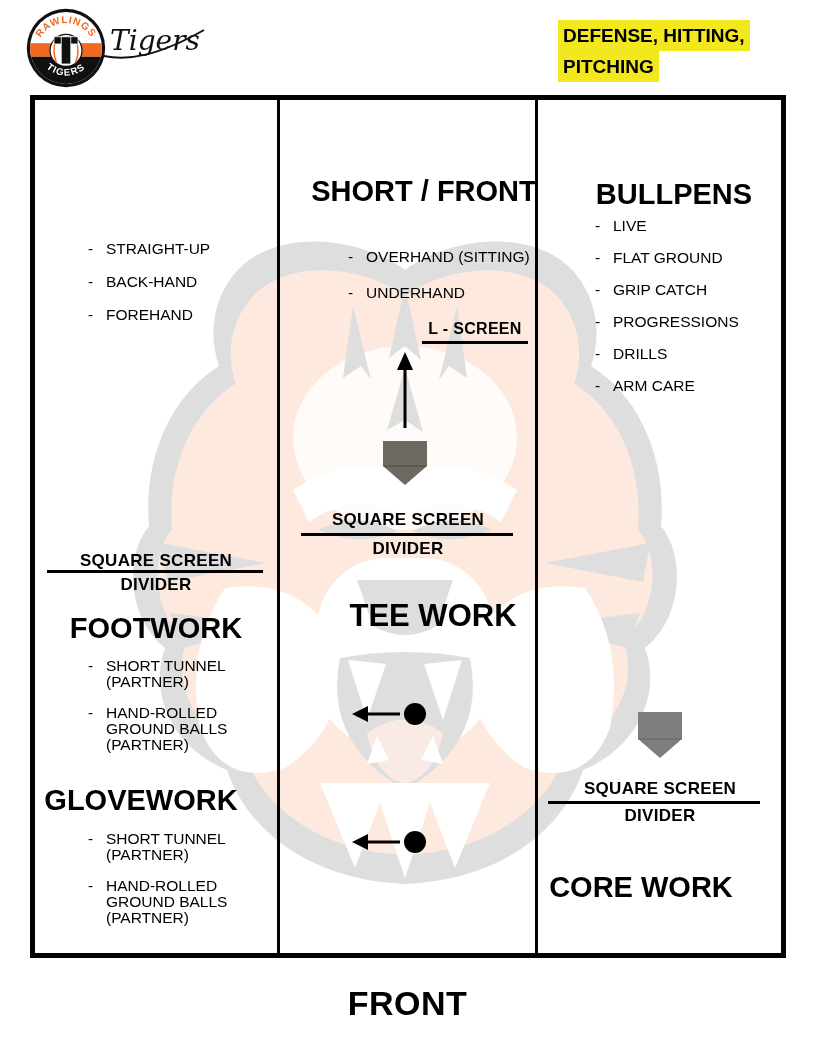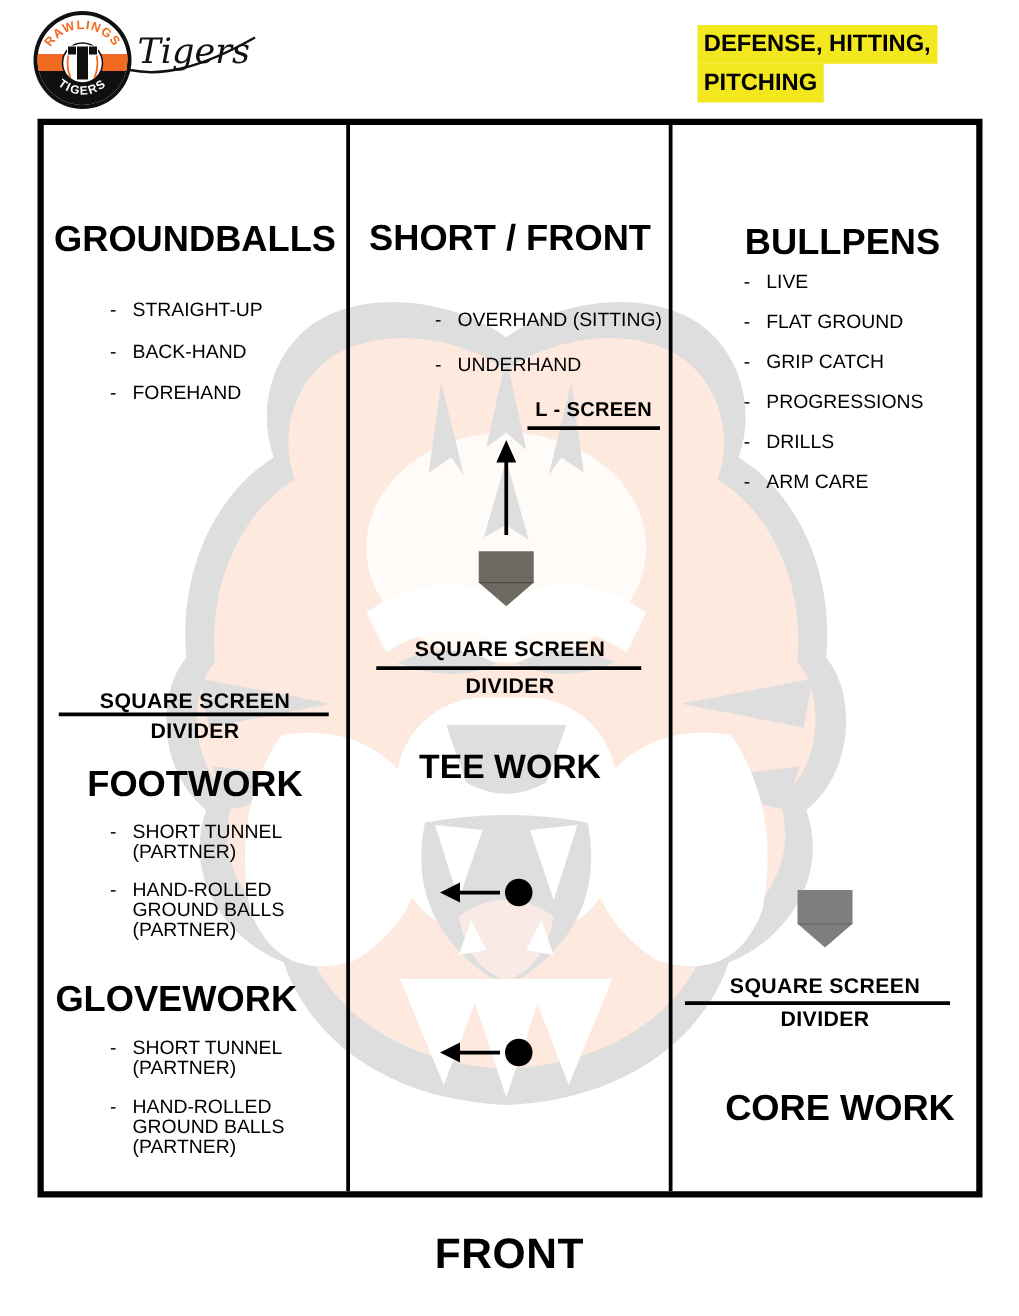"GROUNDBALLS" div.colhead { html: <div>GROUNDBALLS</div> -> none }
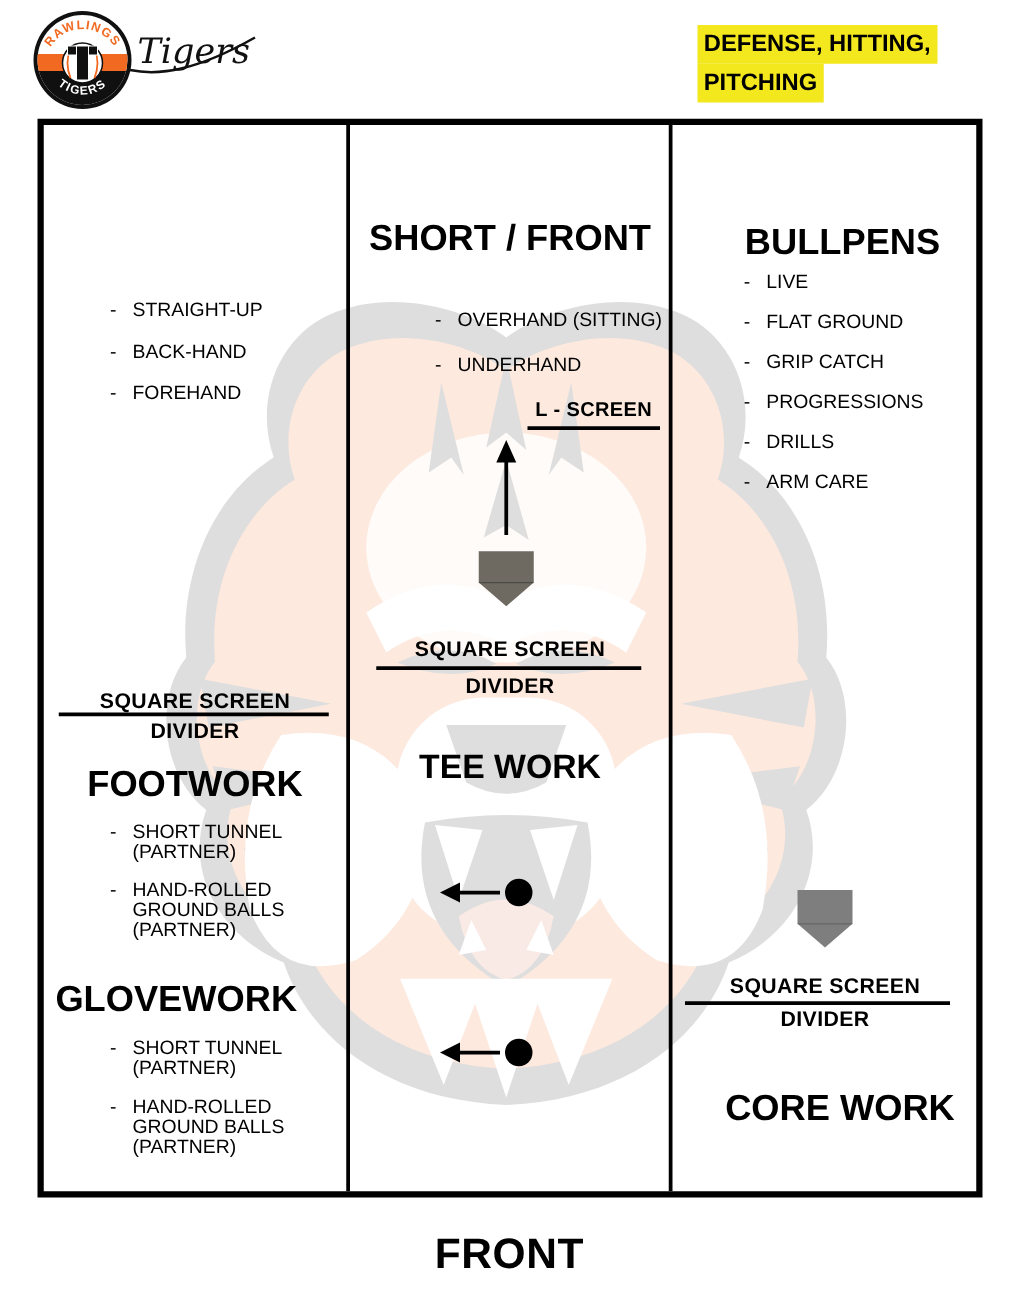"SHORT / FRONT" .mid-title1 { left: 280px -> 296px }
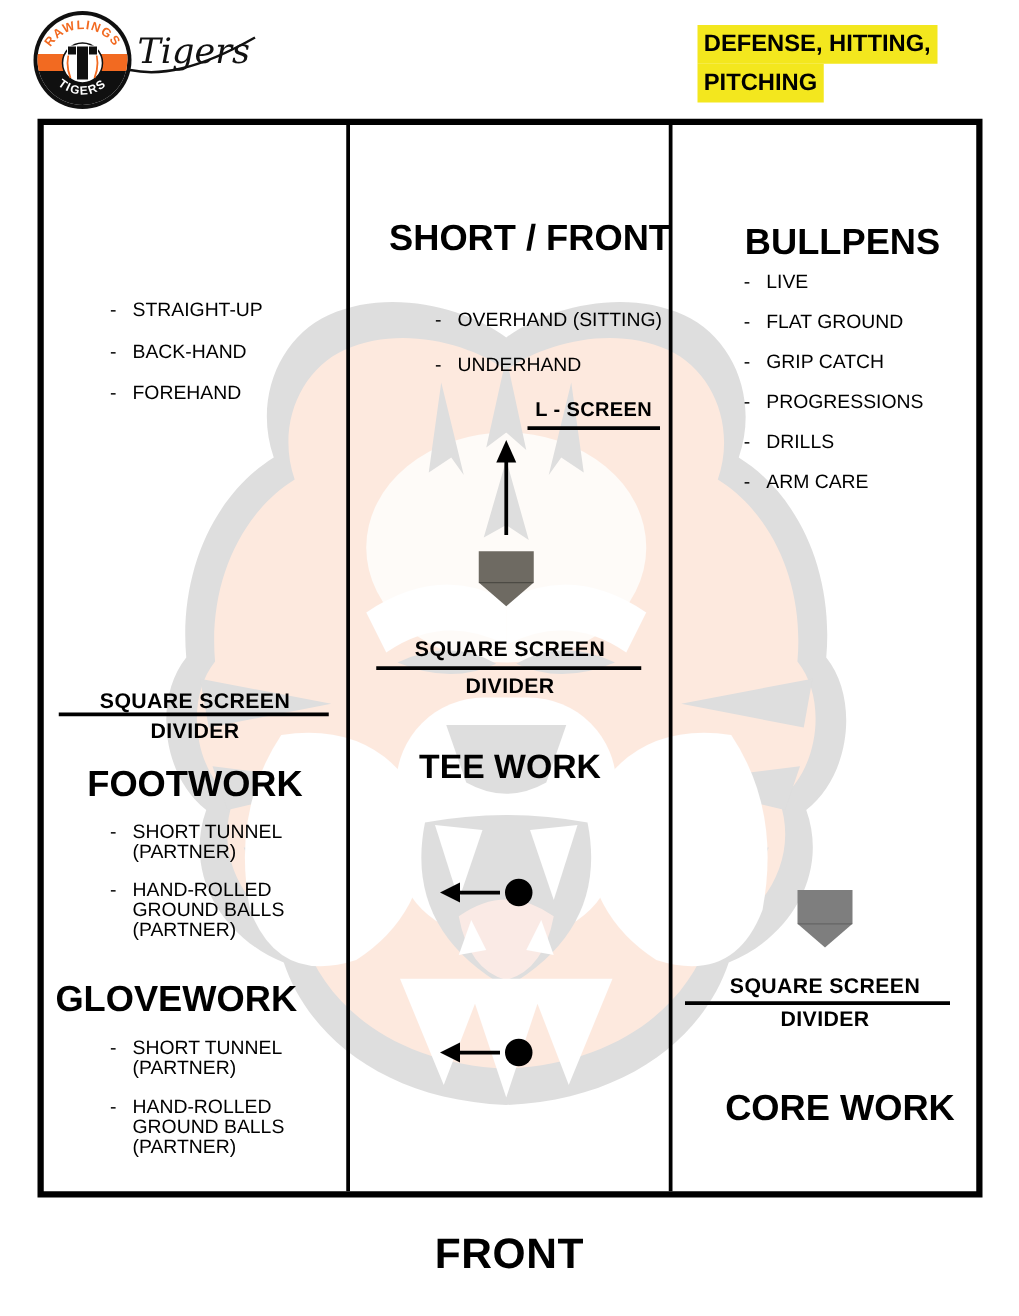"TEE WORK" .tee-title { font-size: 27px -> 31px; padding-left: none -> 25px }
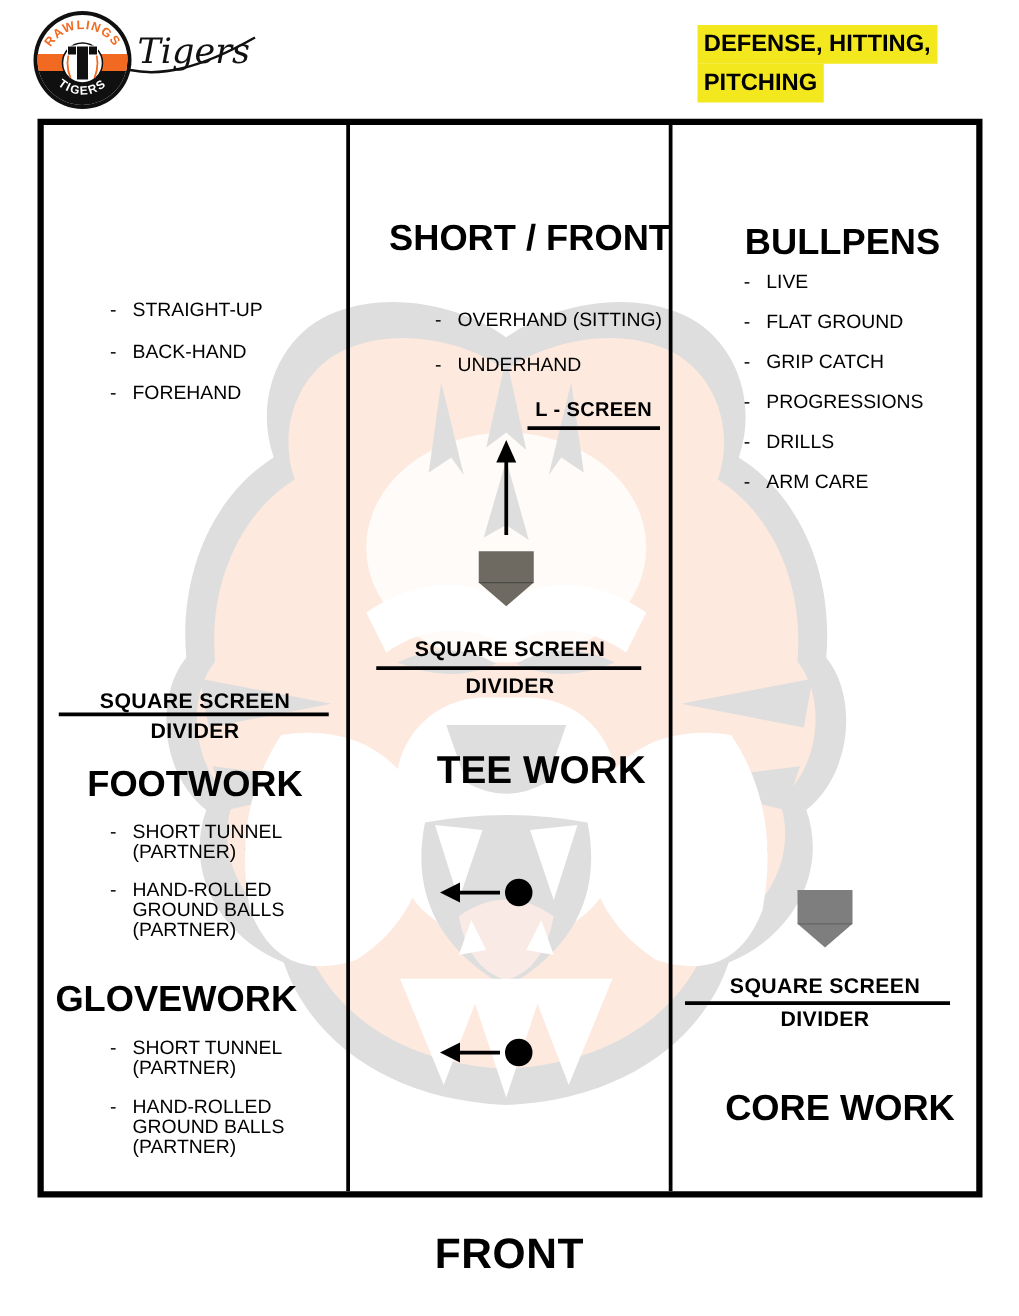"CORE WORK" .core-title { padding-left: 31px -> none }
